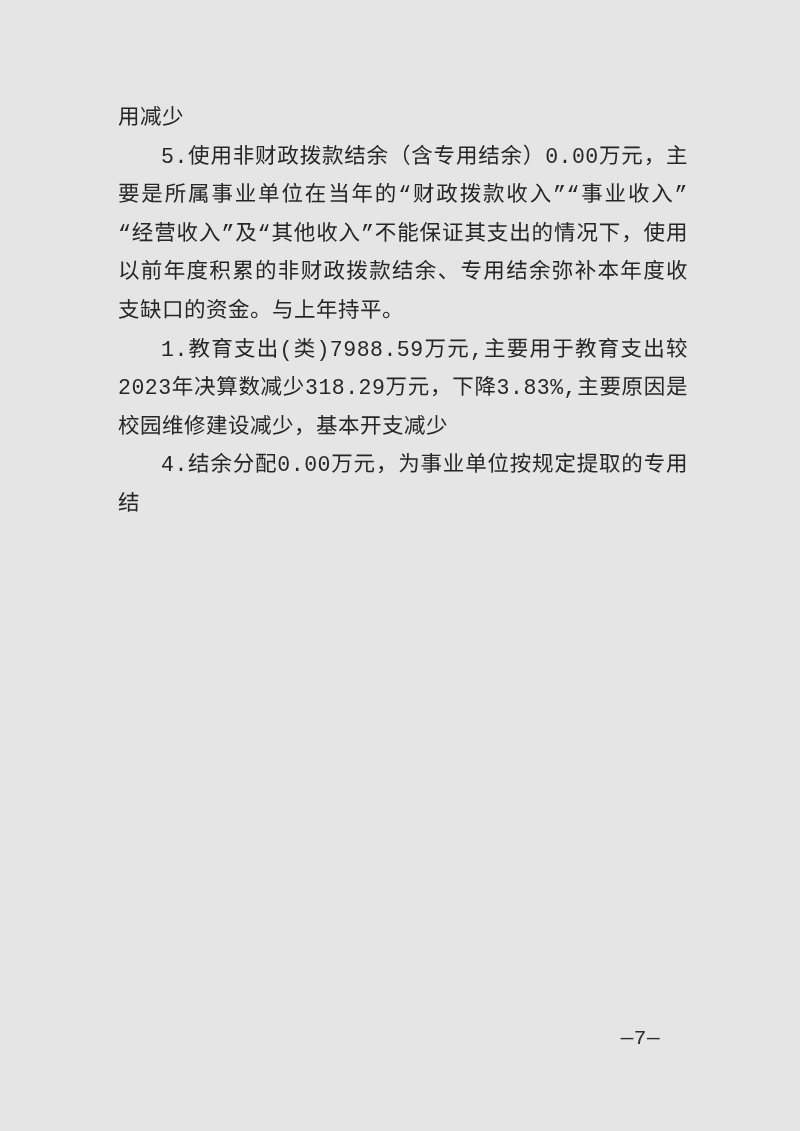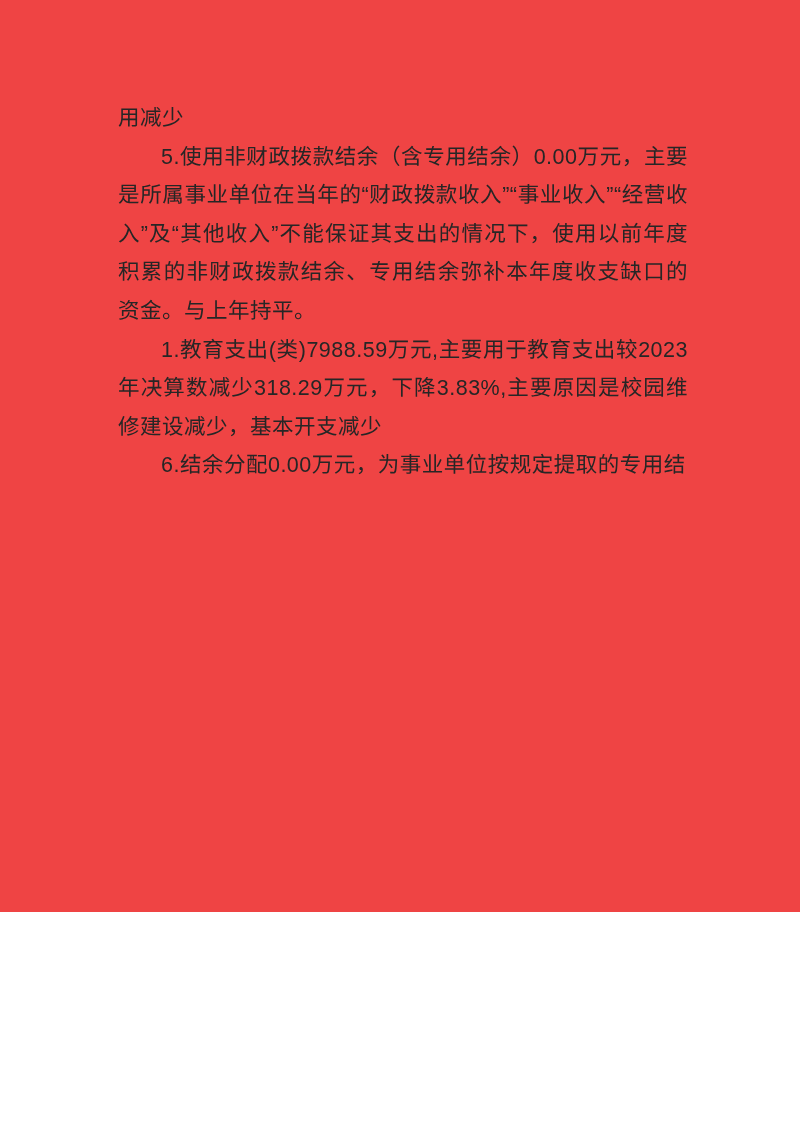"用减少" .page { background: #ef4444 -> #e5e5e5; font-family: Liberation Sans, sans-serif -> Liberation Mono, monospace; height: 912px -> 1131px }
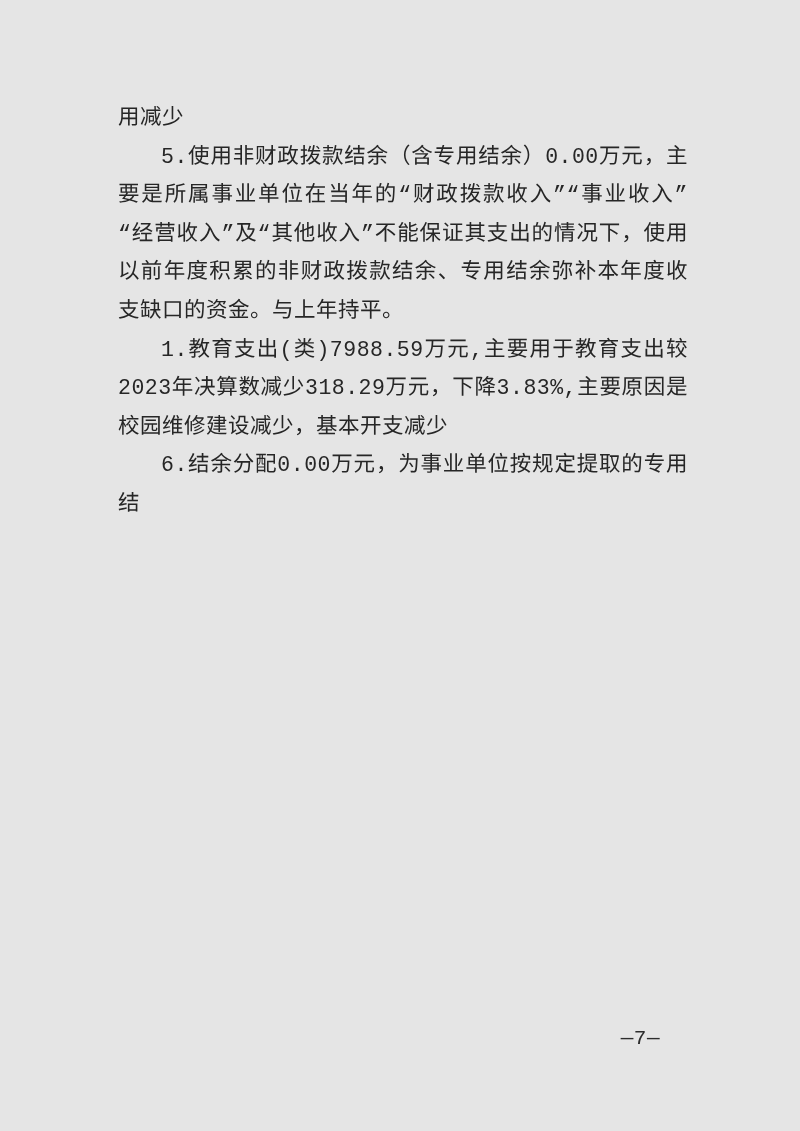"6.结余分配0.00万元，为事业单位按规定提取的专用结" p.indent { text: 6 -> 4 }
